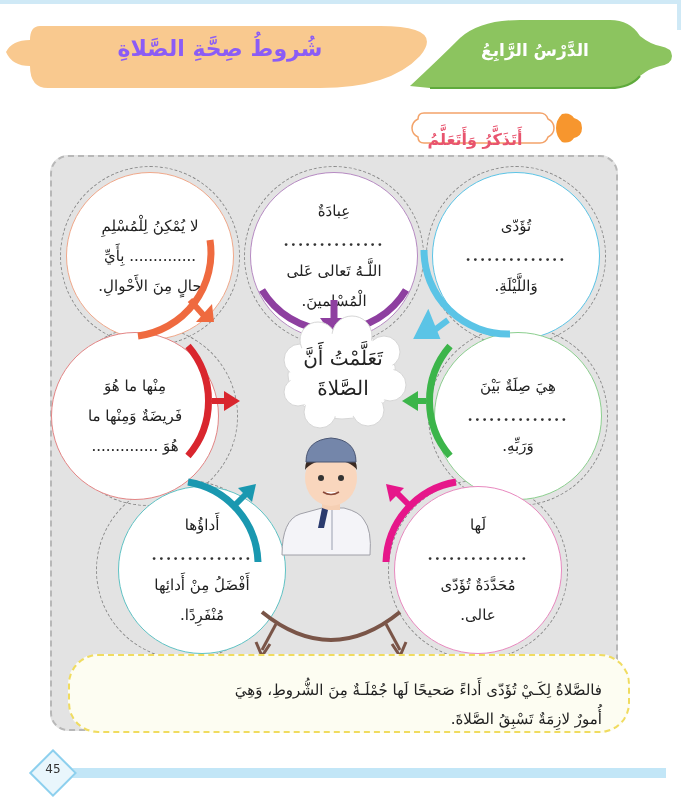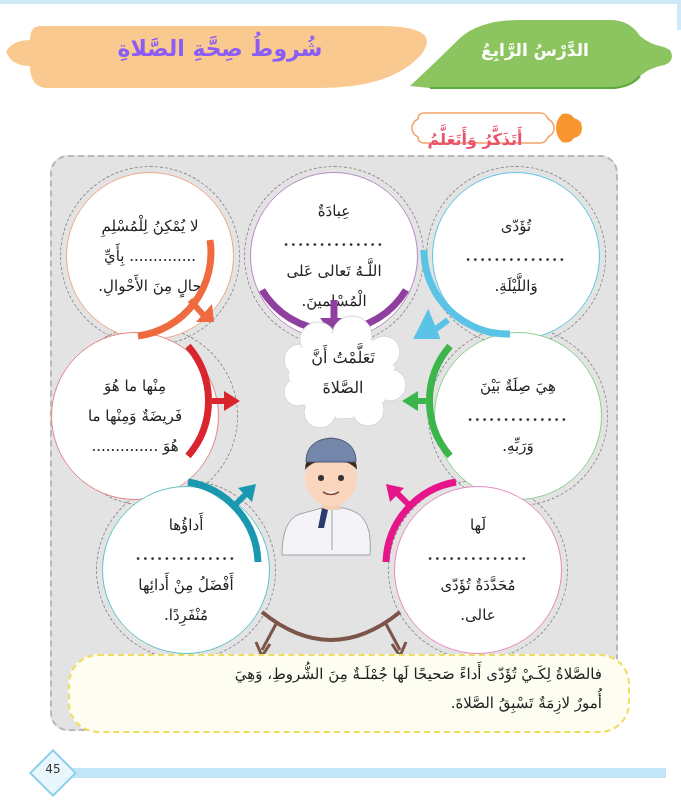"تَعَلَّمْتُ أَنَّ" .cloud-text { font-size: 16px -> 20px }
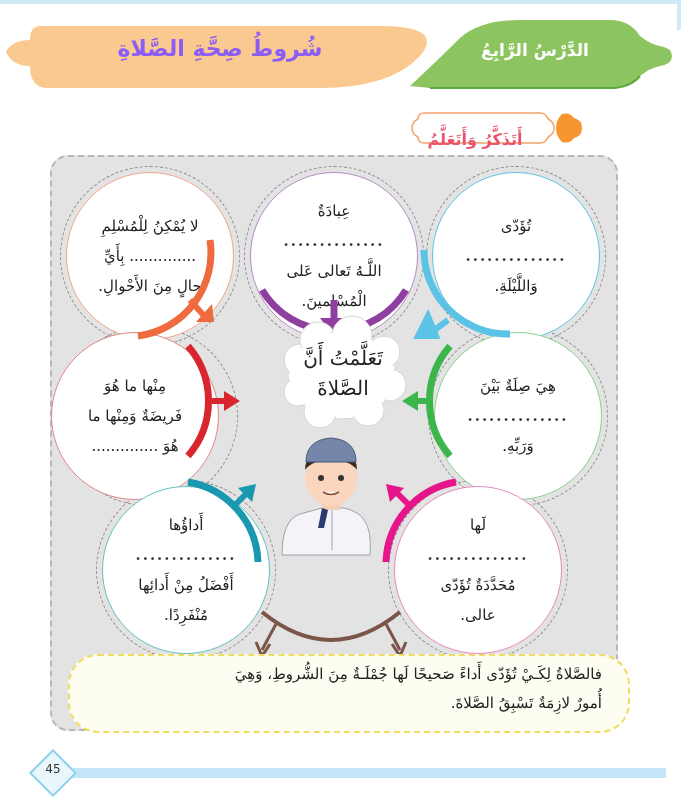"أَداؤُها" div.circle { left: 102px -> 118px }
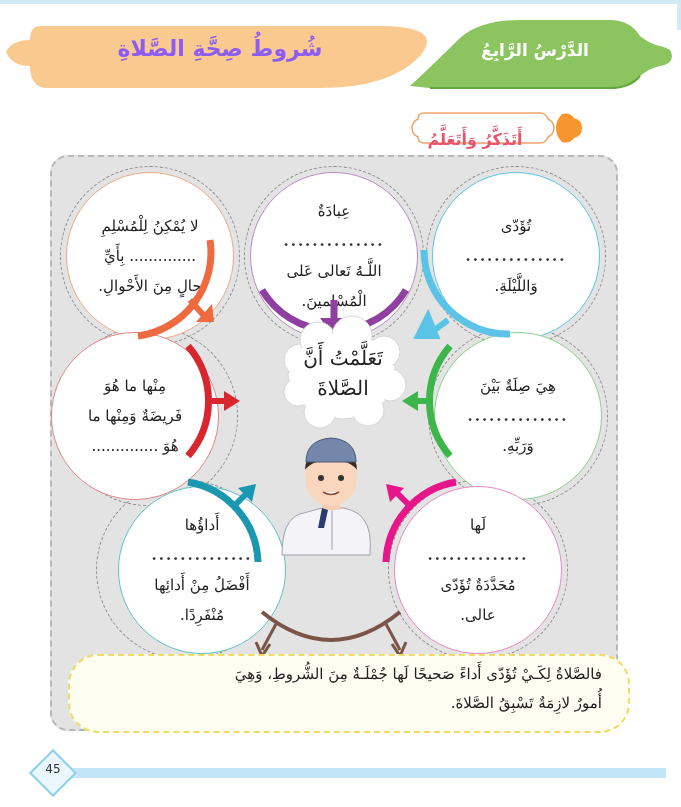"فالصَّلاةُ لِكَـيْ تُؤَدّى أَداءً" .summary { padding: 4px 26px 0 20px -> 20px 26px 0 20px }
